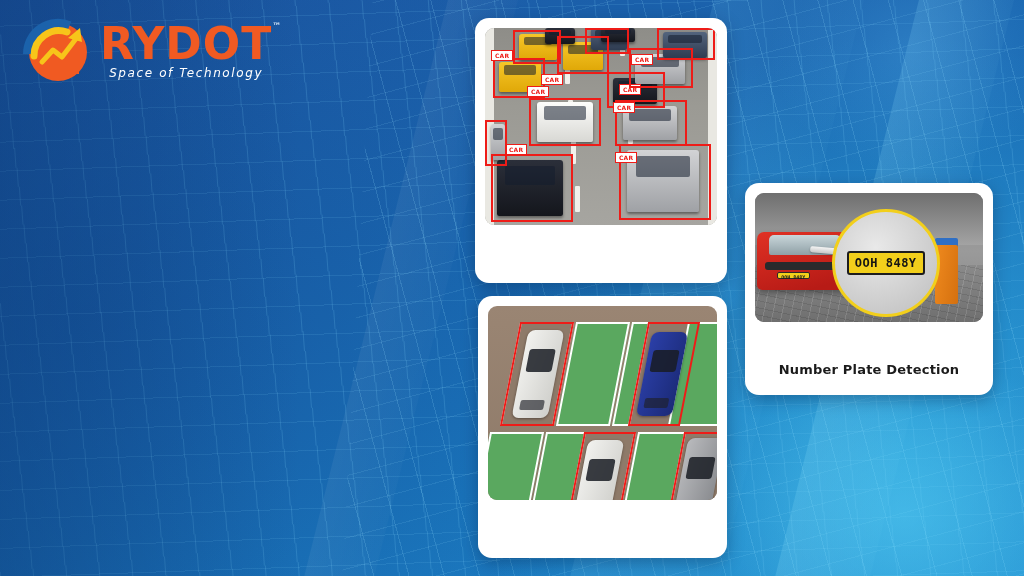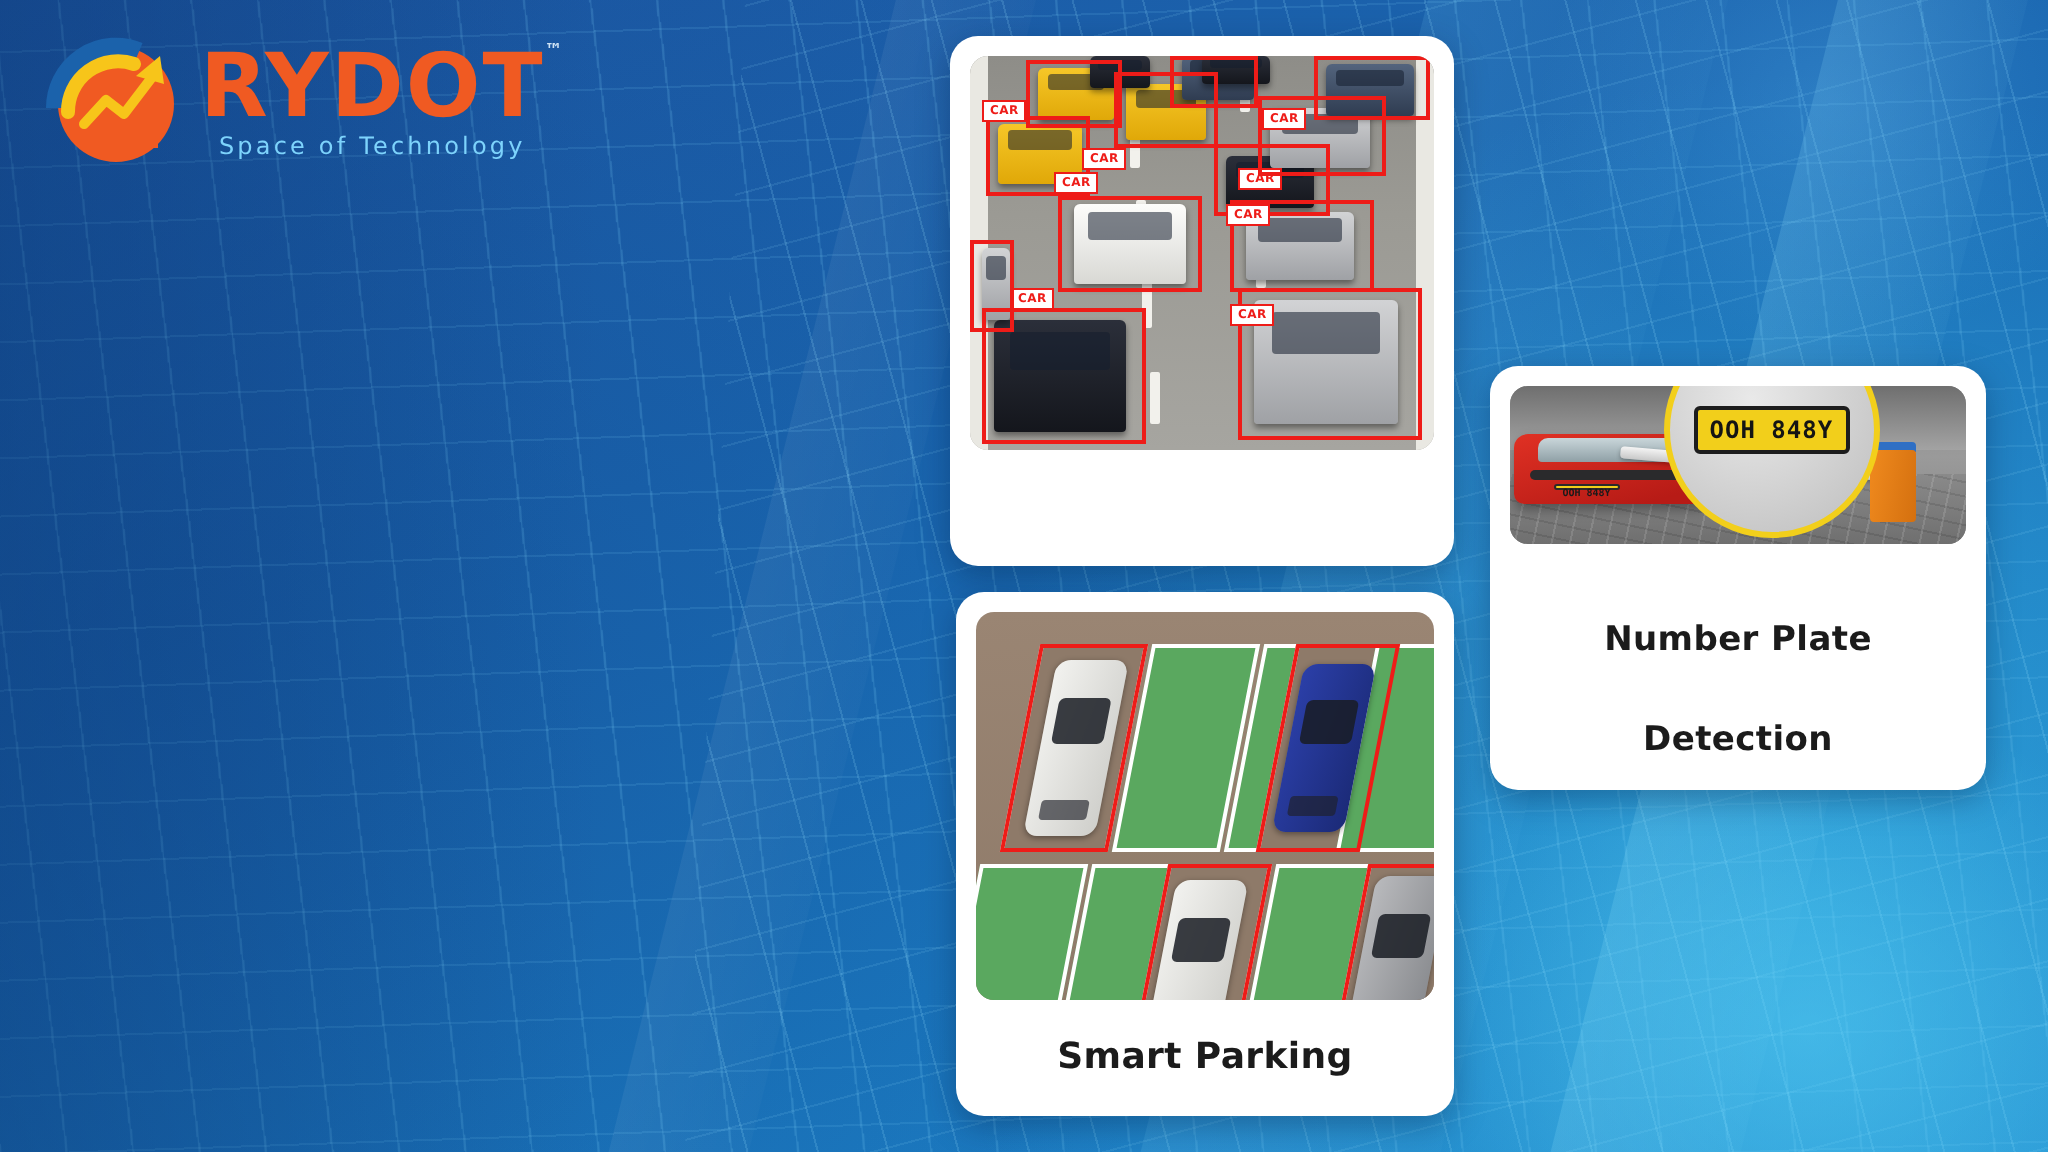"Space of Technology" .logo-tag { color: #7dd3fc -> #ffffff; font-style: none -> italic }
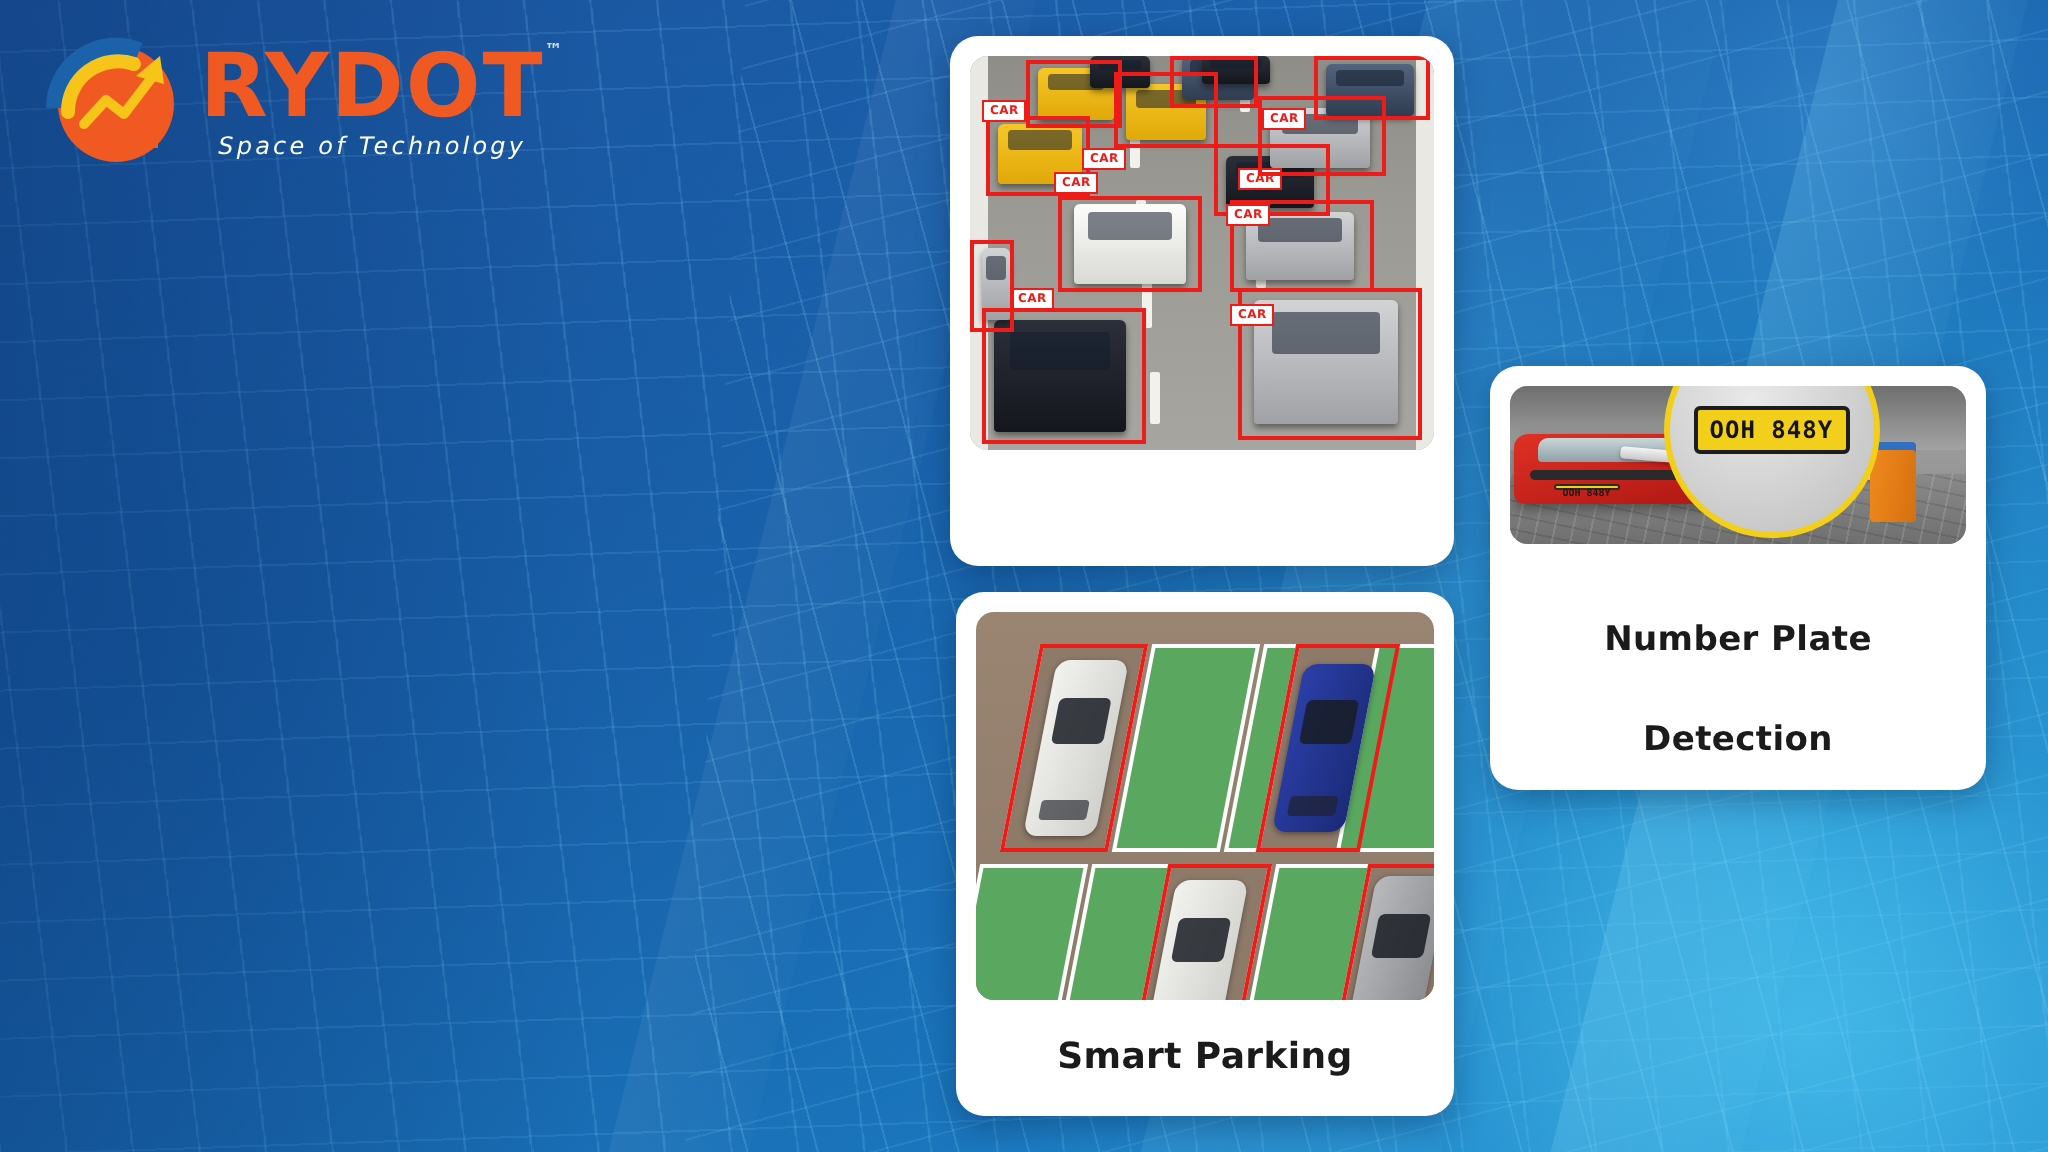"Number Plate Detection" #card-plate .card-cap { font-size: 17px -> 13px }
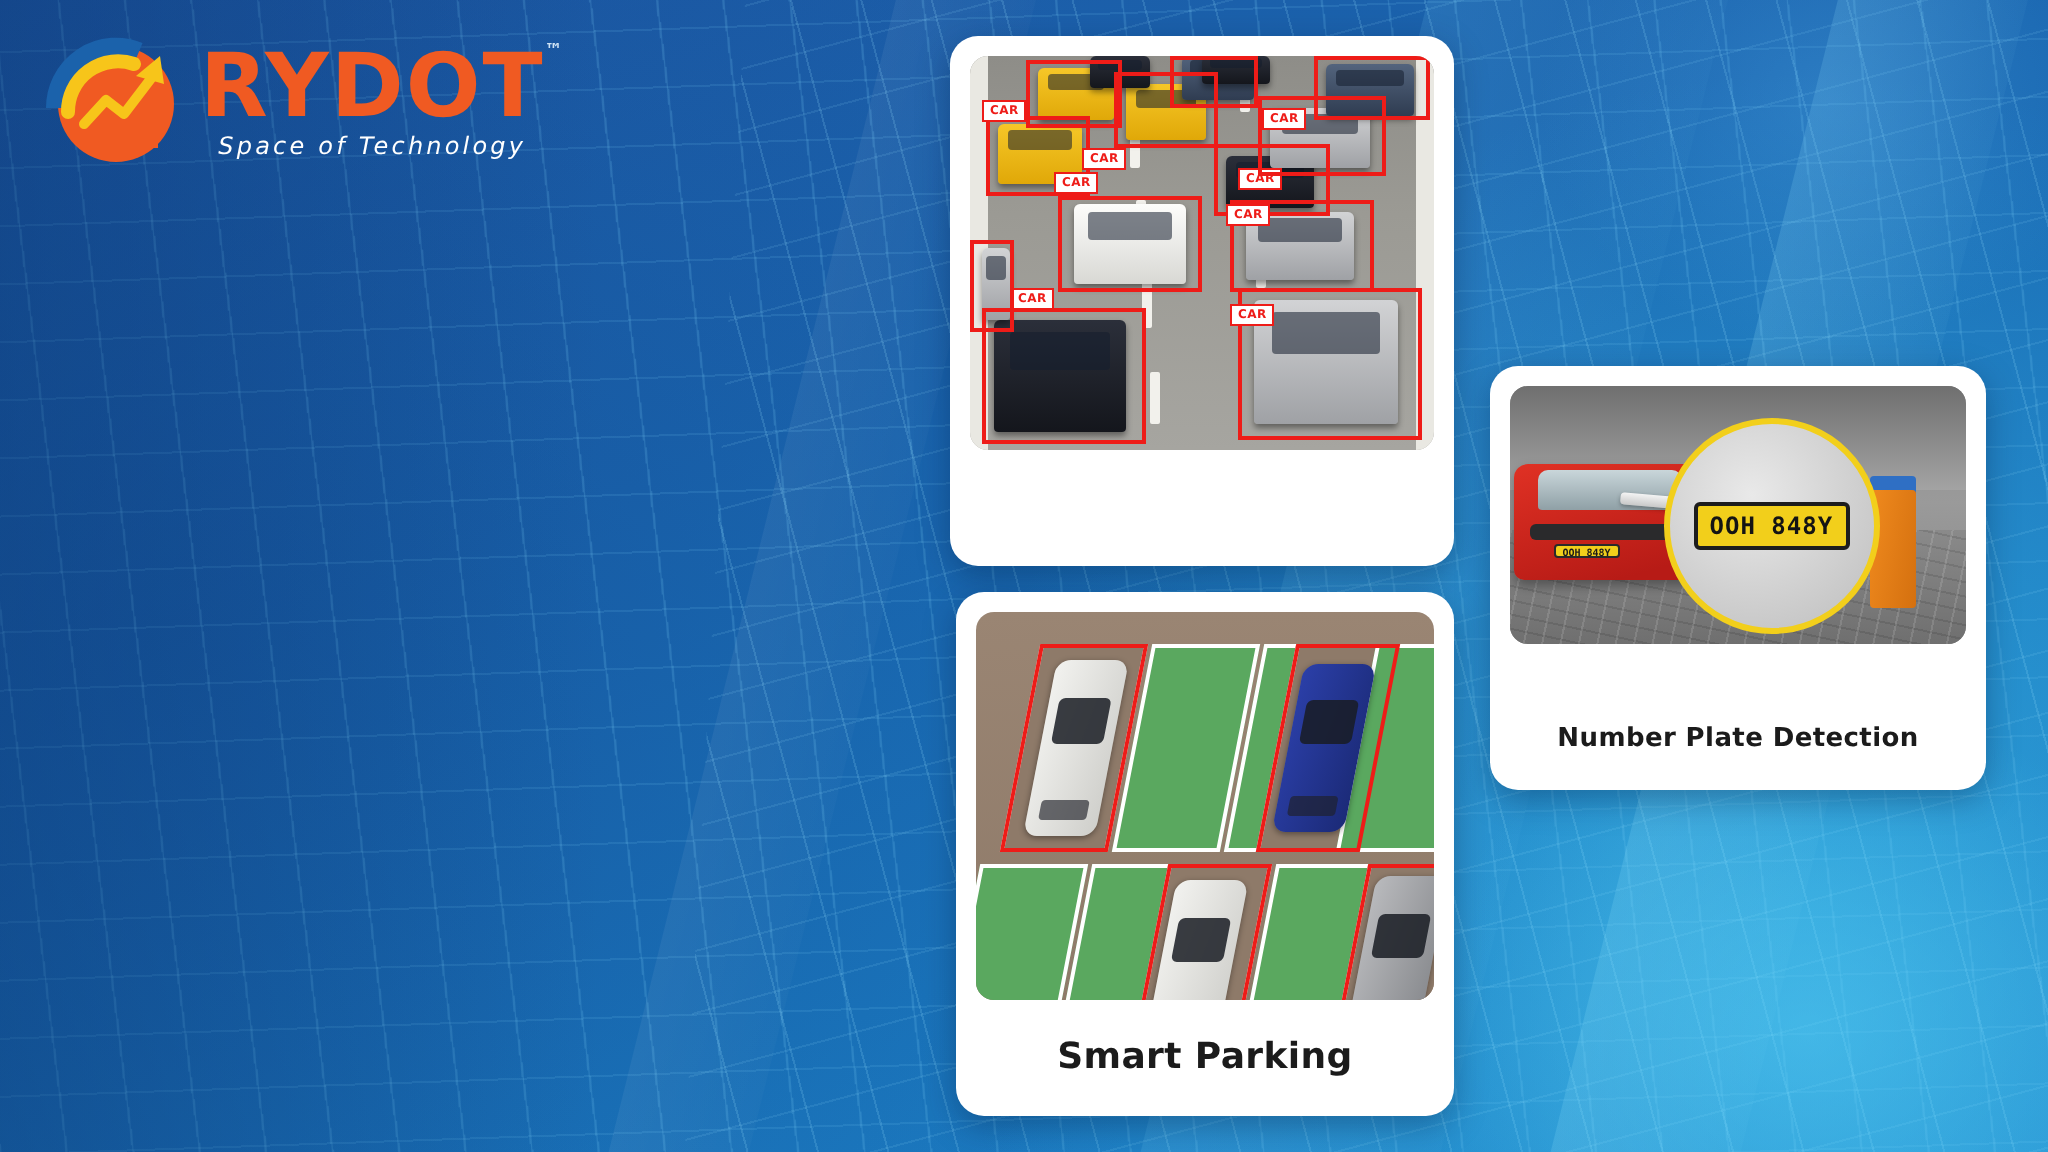"Smart Parking" div.card-cap { html: <div>Smart Parking</div> -> none }
